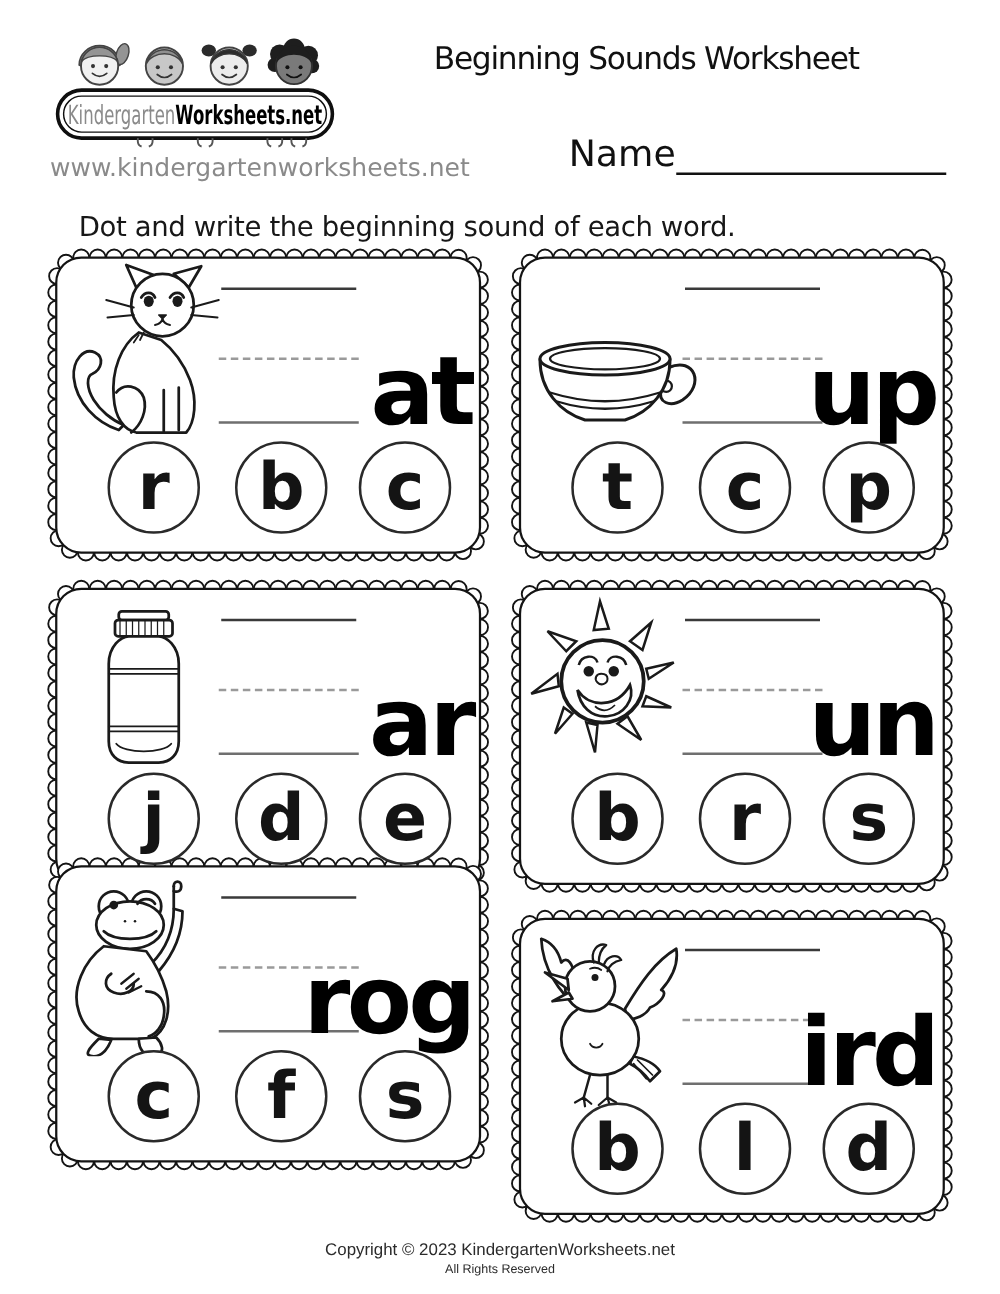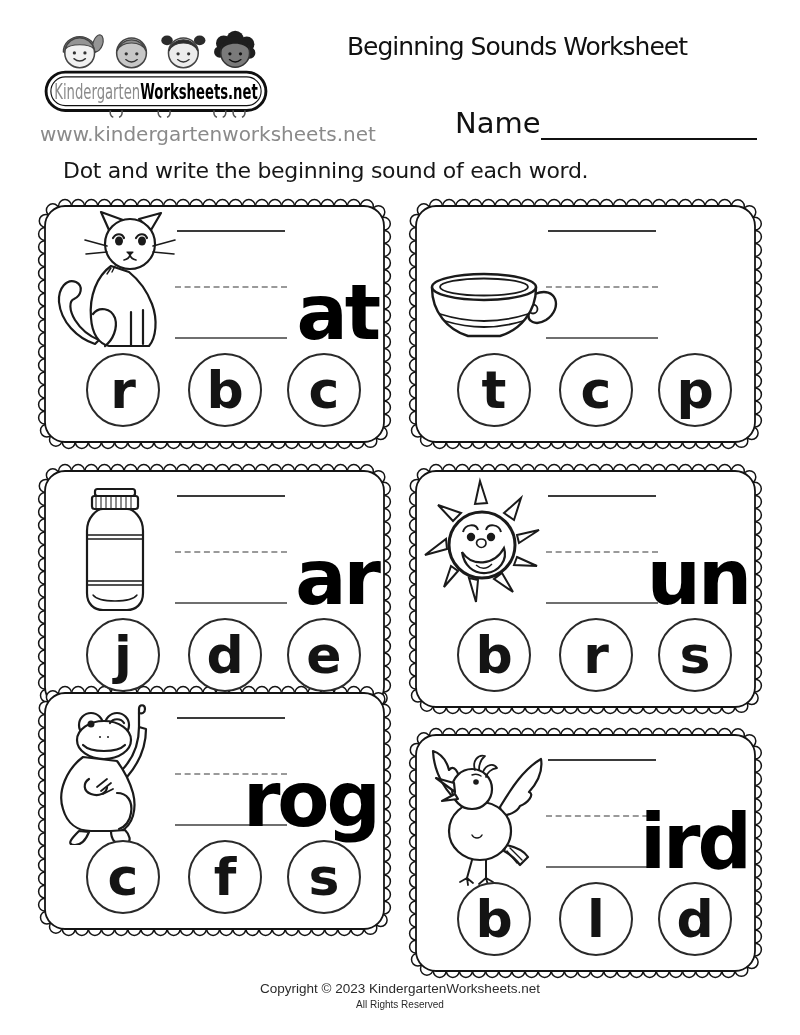"Dot and write the beginning" .instruction { top: 158px -> 170px }
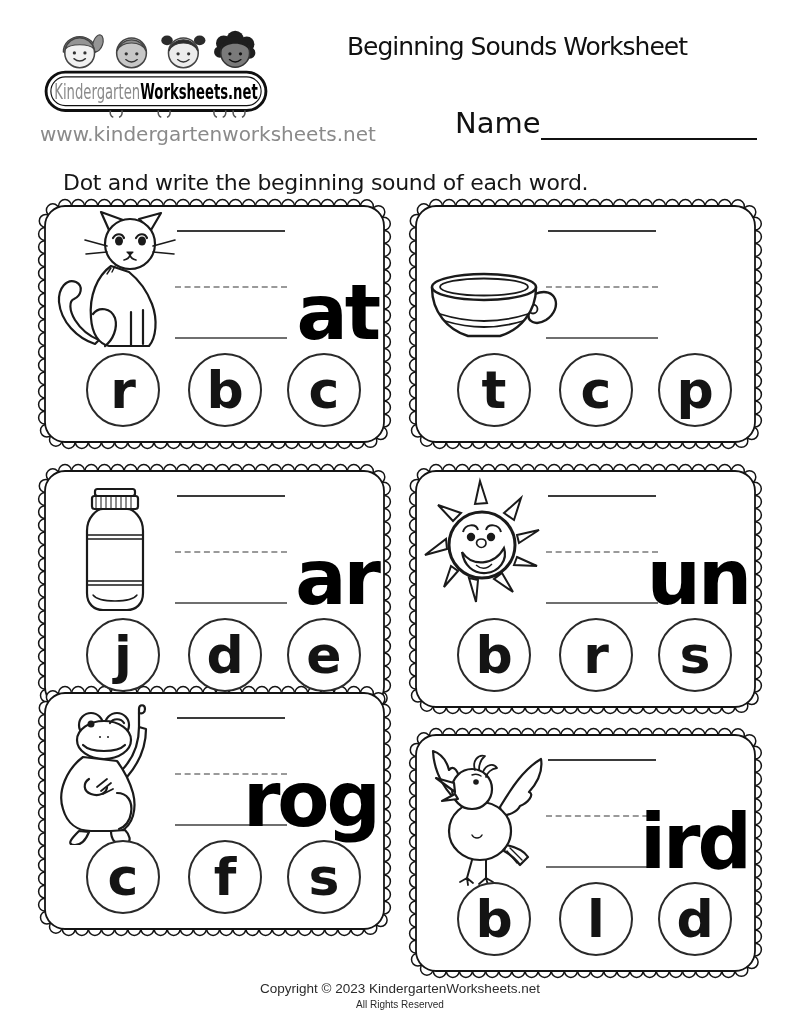"up" div.word { html: none -> <div>up</div> }
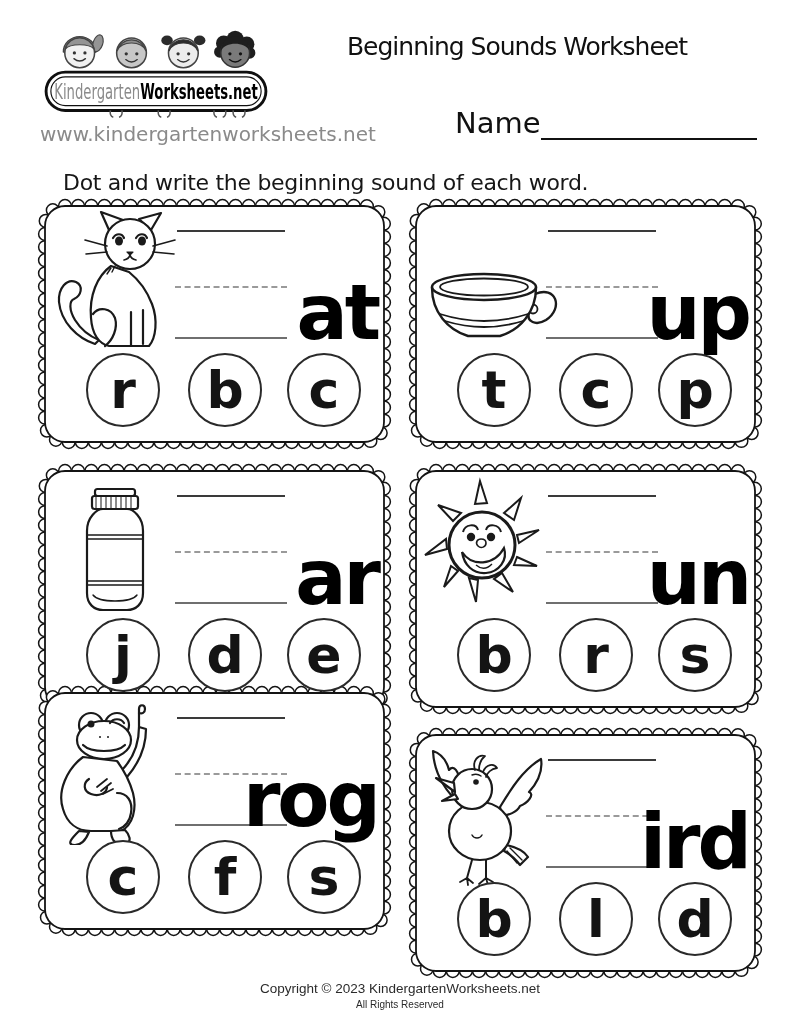"Copyright © 2023" .footer .l1 { margin-top: none -> 11px }
